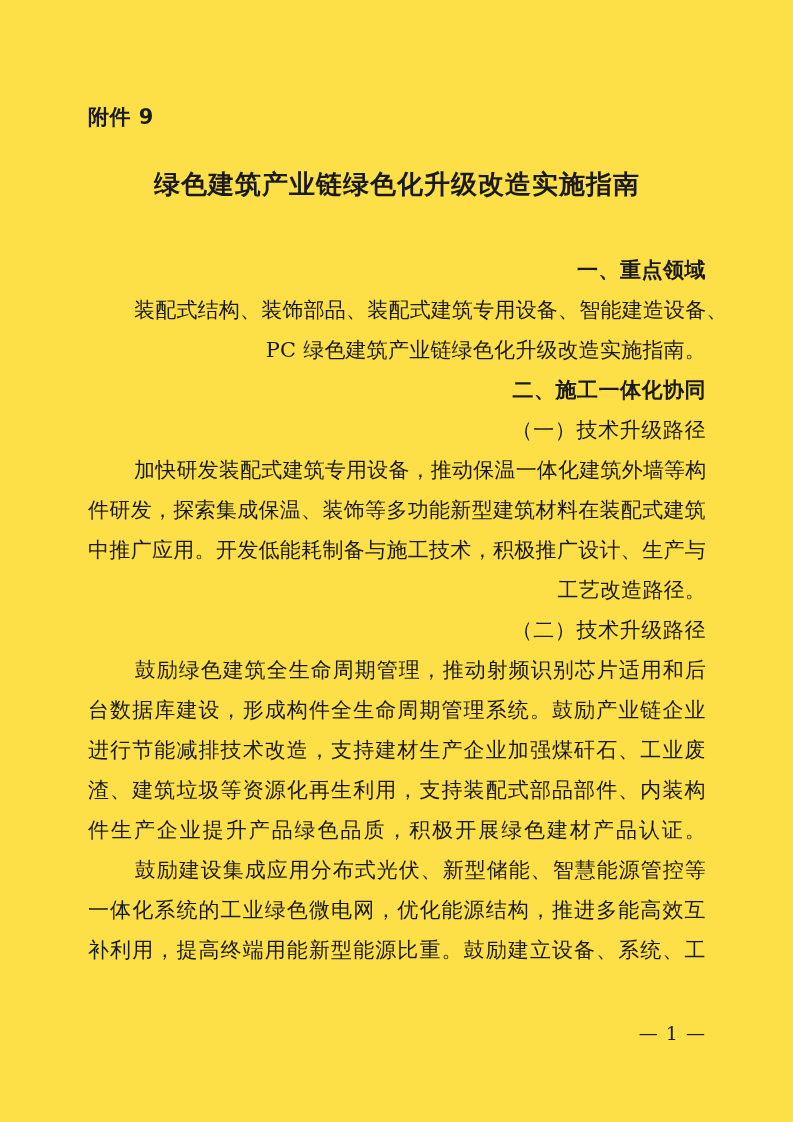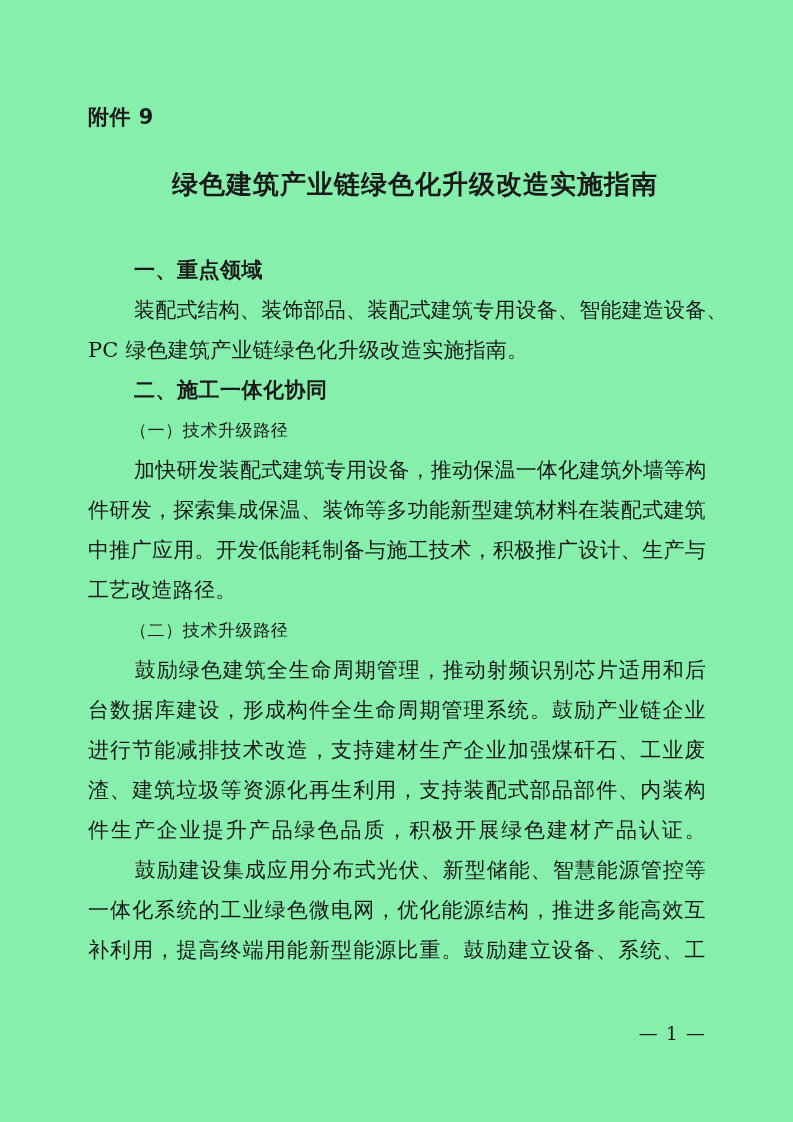"附件 9" .page { background: #86efac -> #fde047 }
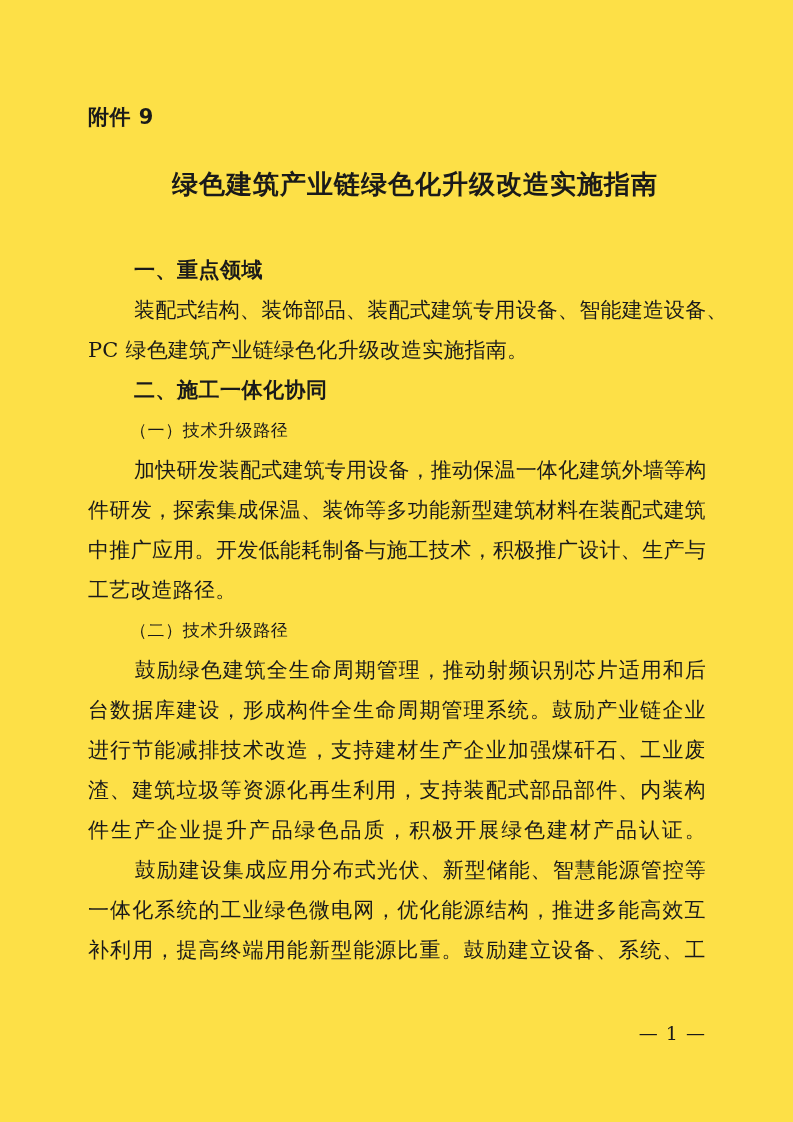"绿色建筑产业链绿色化升级改造实施指南" .doc-title { left: 18px -> 0 }
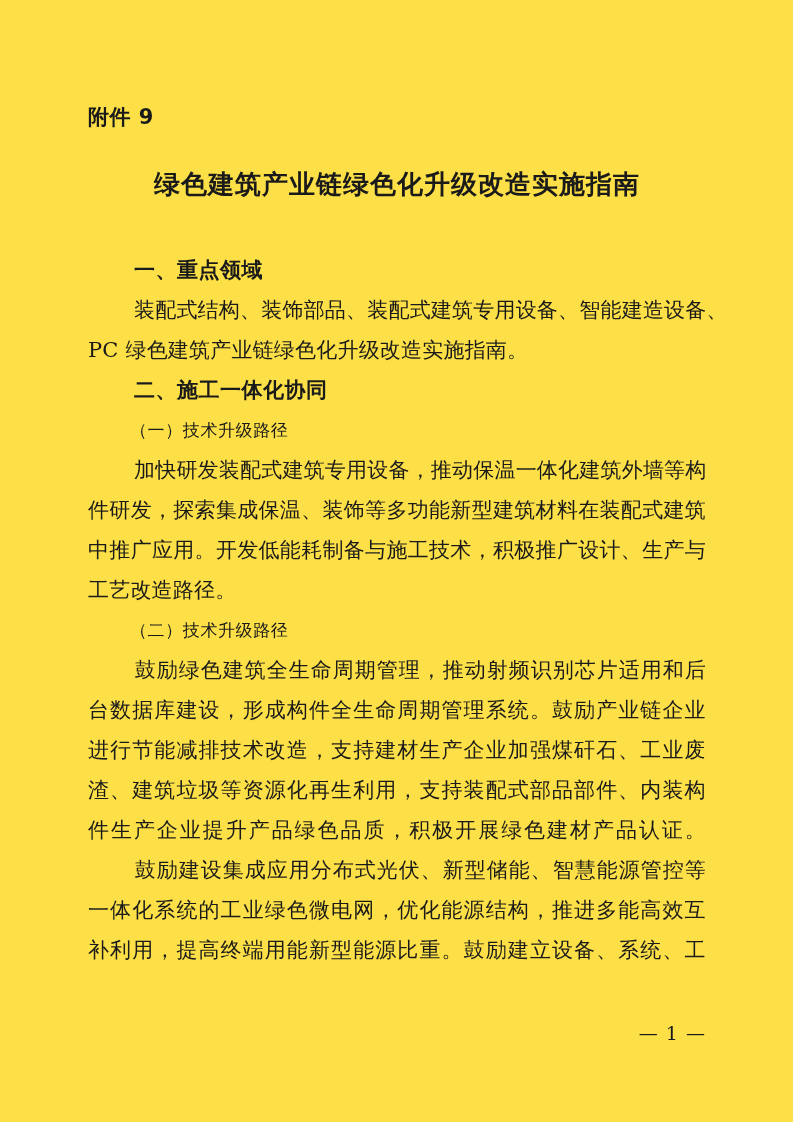"一、重点领域" .body-flow { text-align: none -> right }
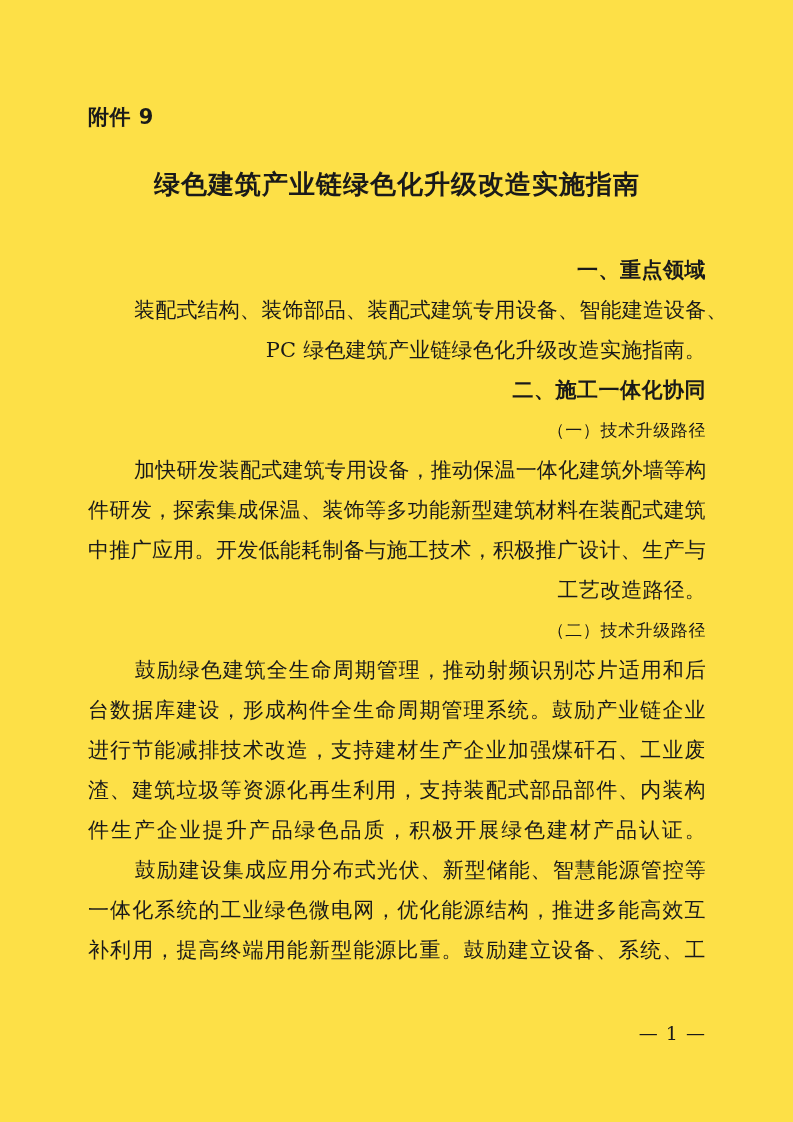"（一）技术升级路径" .h2-line { font-size: 17px -> 21px }
